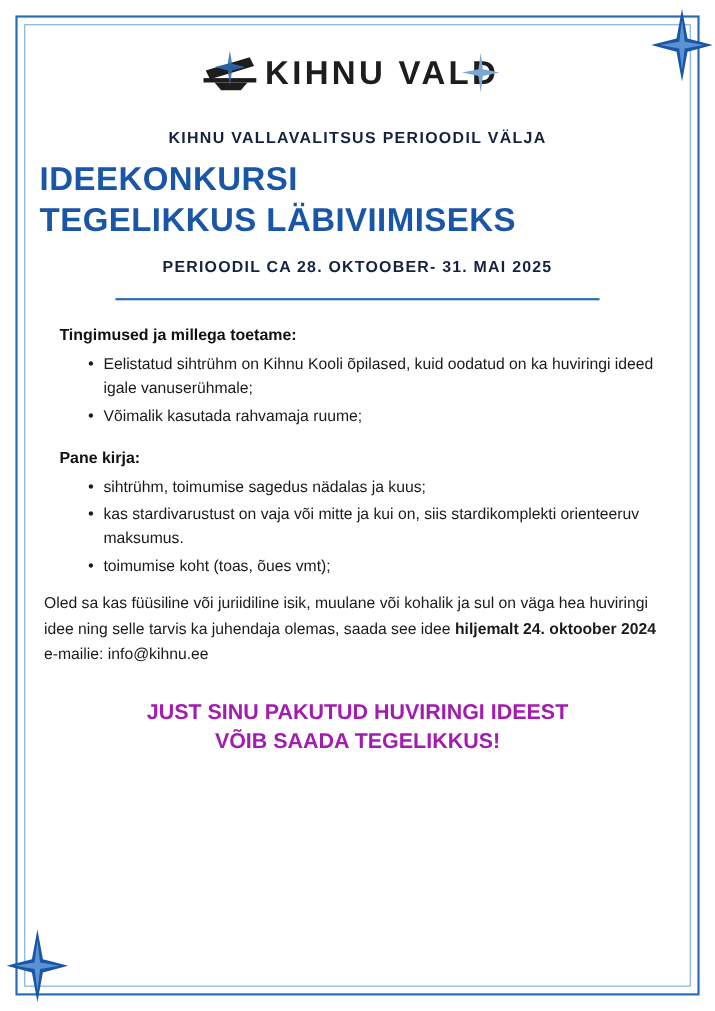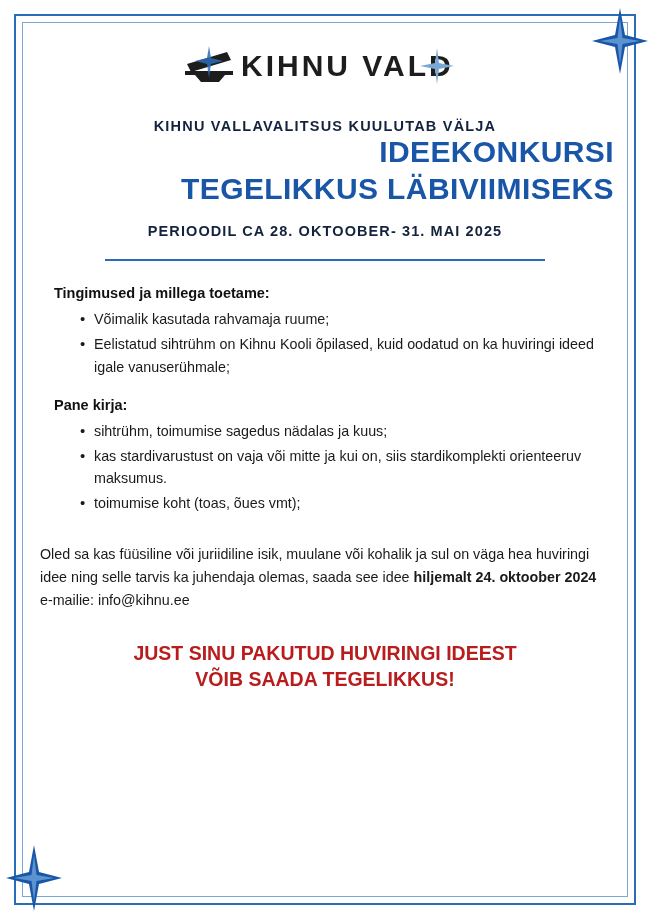"KIHNU VALLAVALITSUS KUULUTAB VÄLJA" div.kicker { text: KUULUTAB -> PERIOODIL }
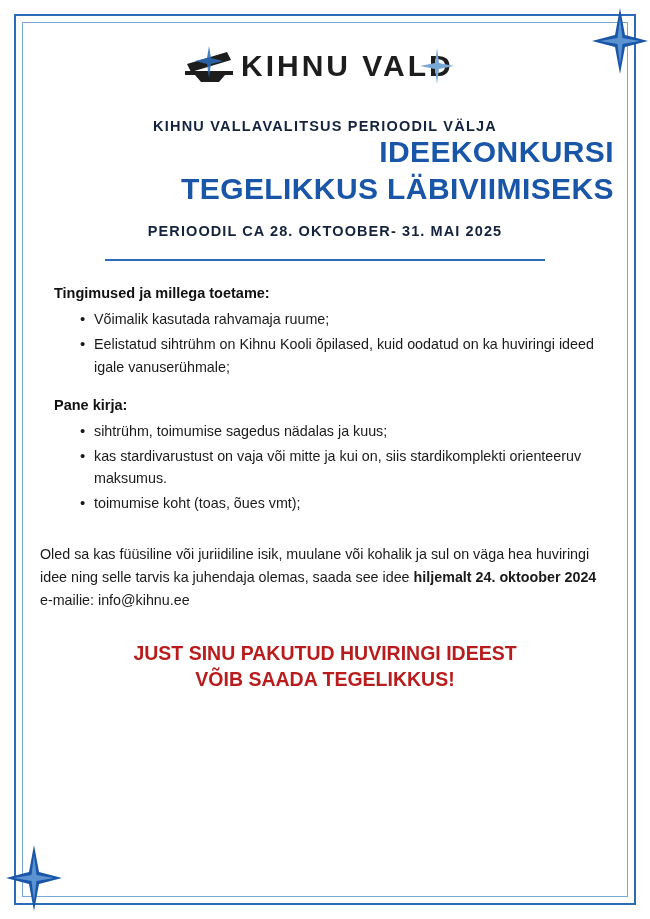"IDEEKONKURSI" .title { margin-top: none -> 12px; text-align: right -> left }
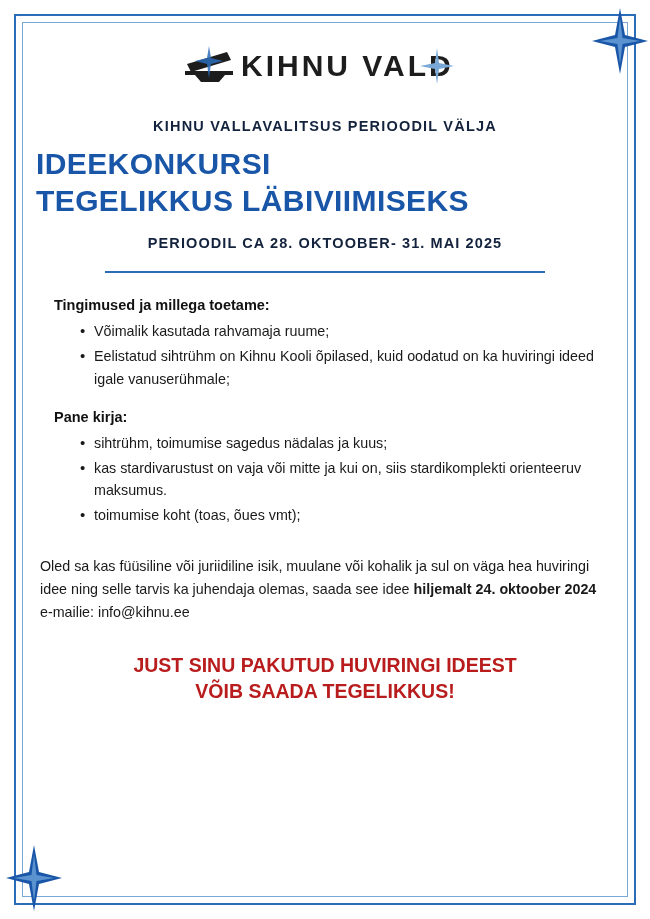"Võimalik kasutada rahvamaja ruume;" li { order: before "Eelistatud sihtrühm on Kihnu Kooli" -> after "Eelistatud sihtrühm on Kihnu Kooli" }
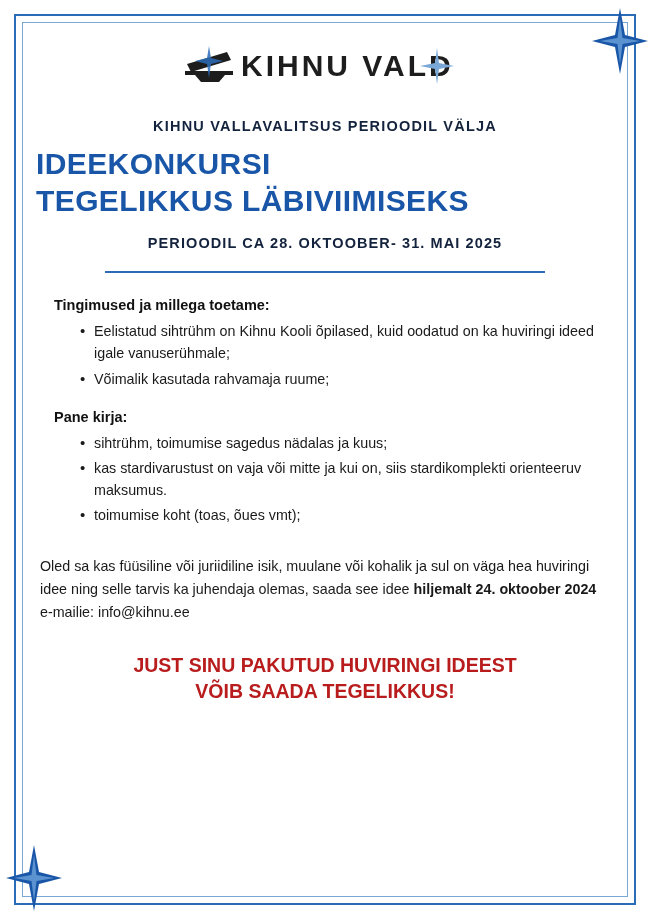"Oled sa kas füüsiline või" .para { margin-top: 29px -> 12px }
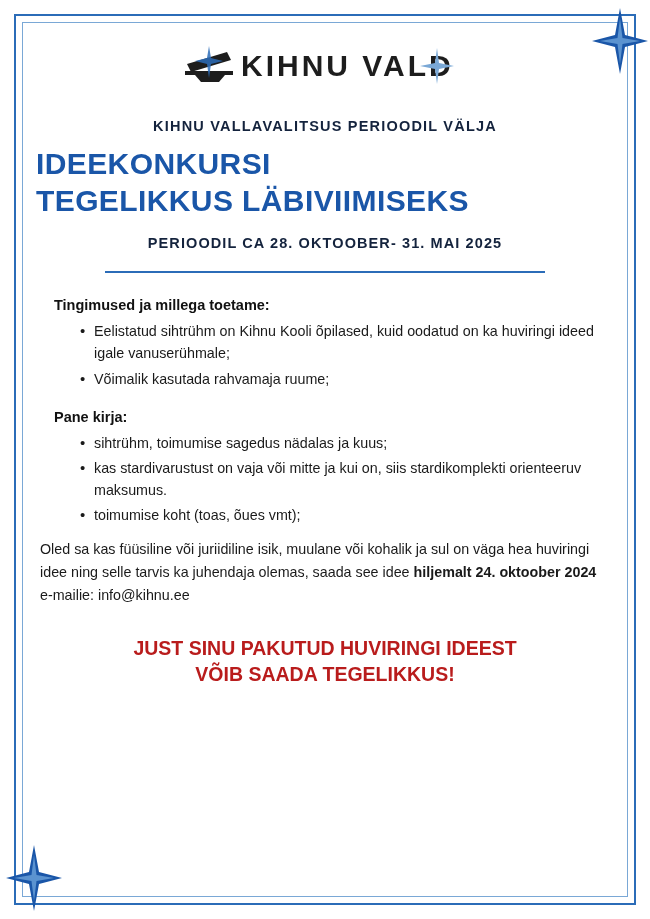"JUST SINU PAKUTUD HUVIRINGI IDEEST" .closing { color: #b91c1c -> #a21caf }
